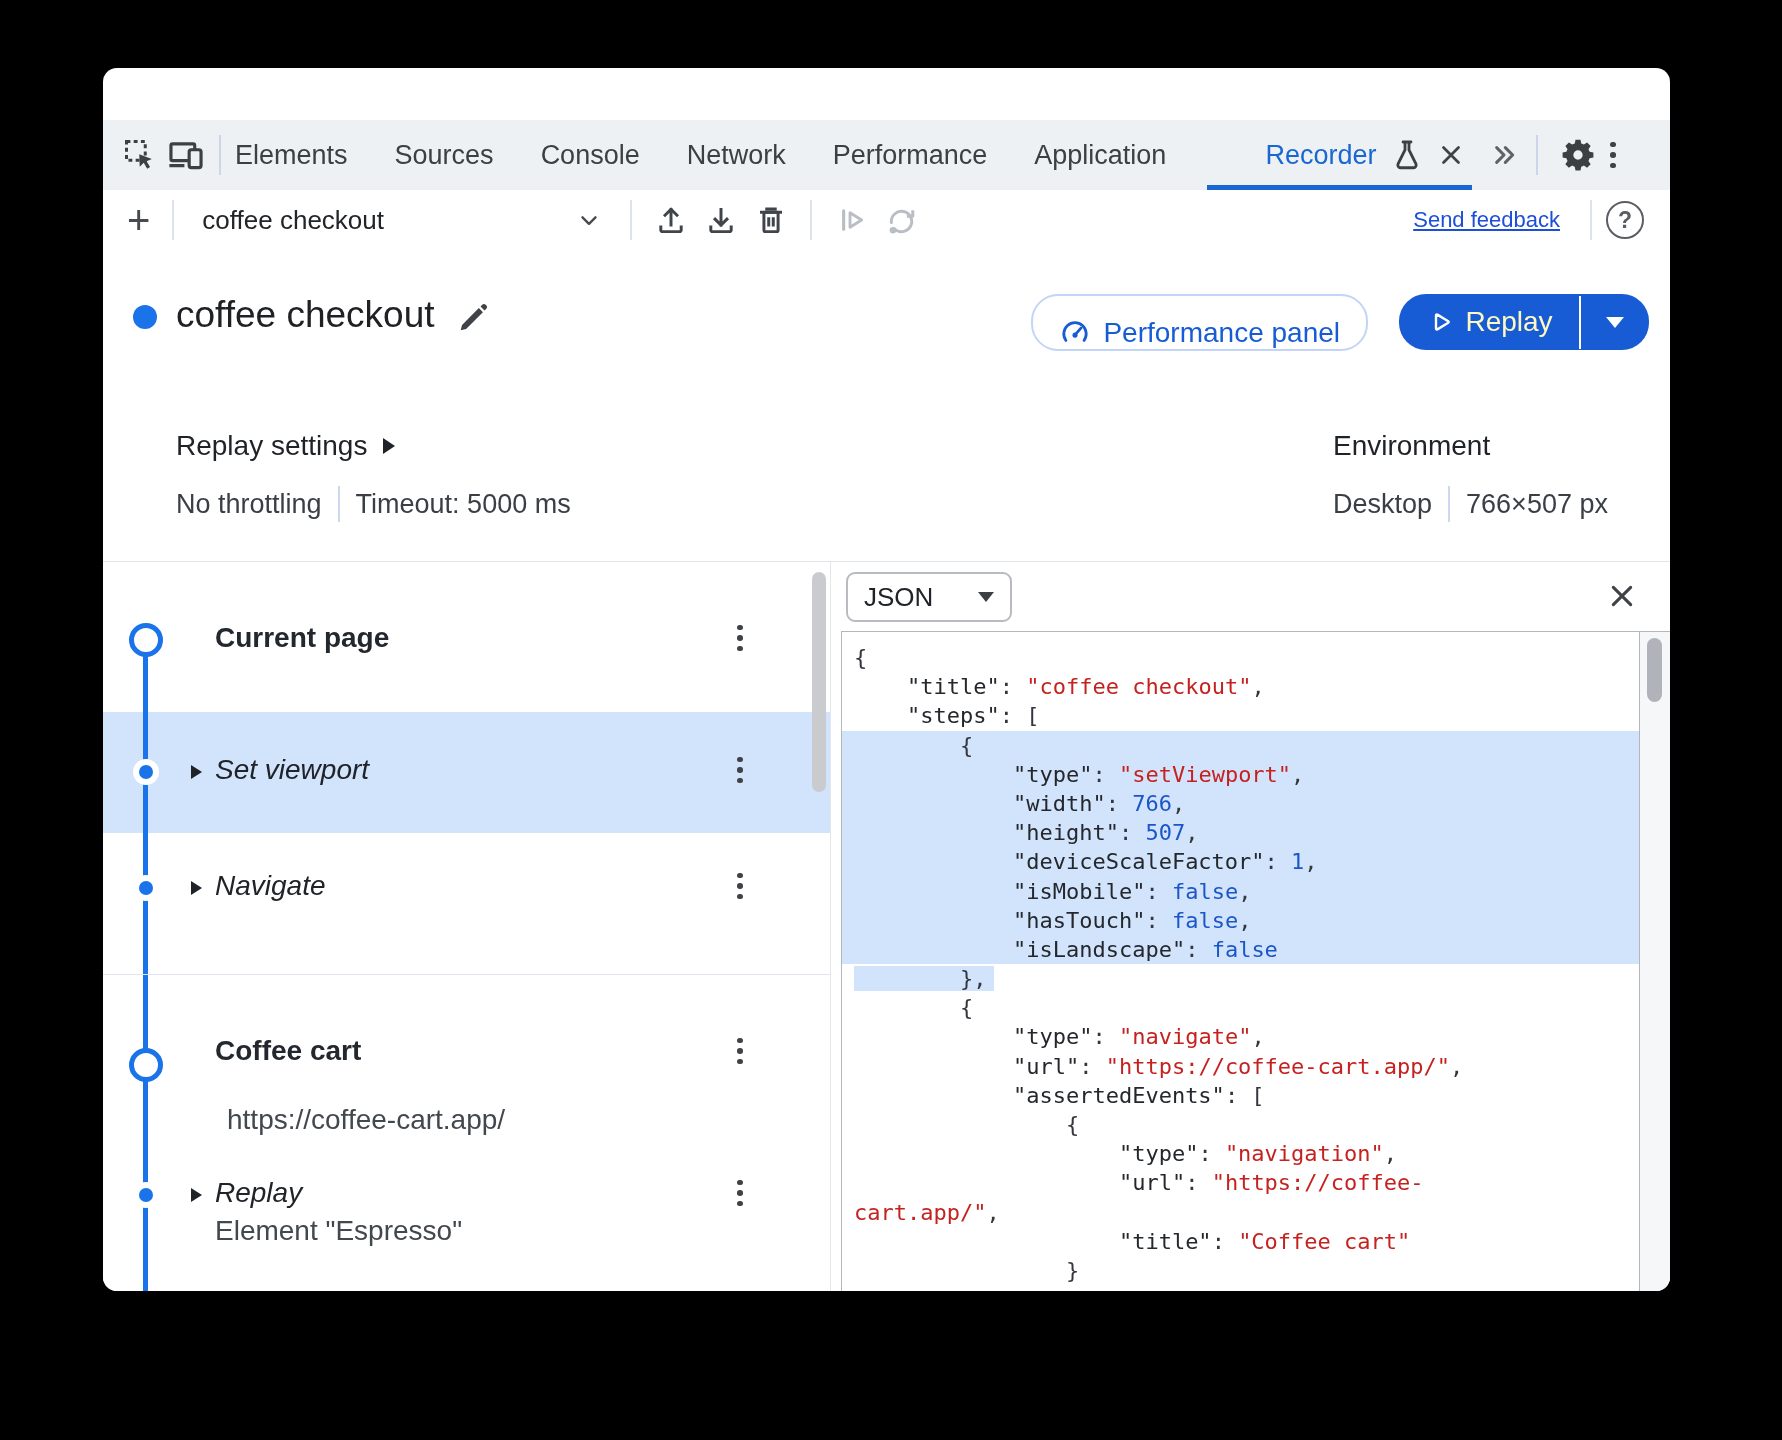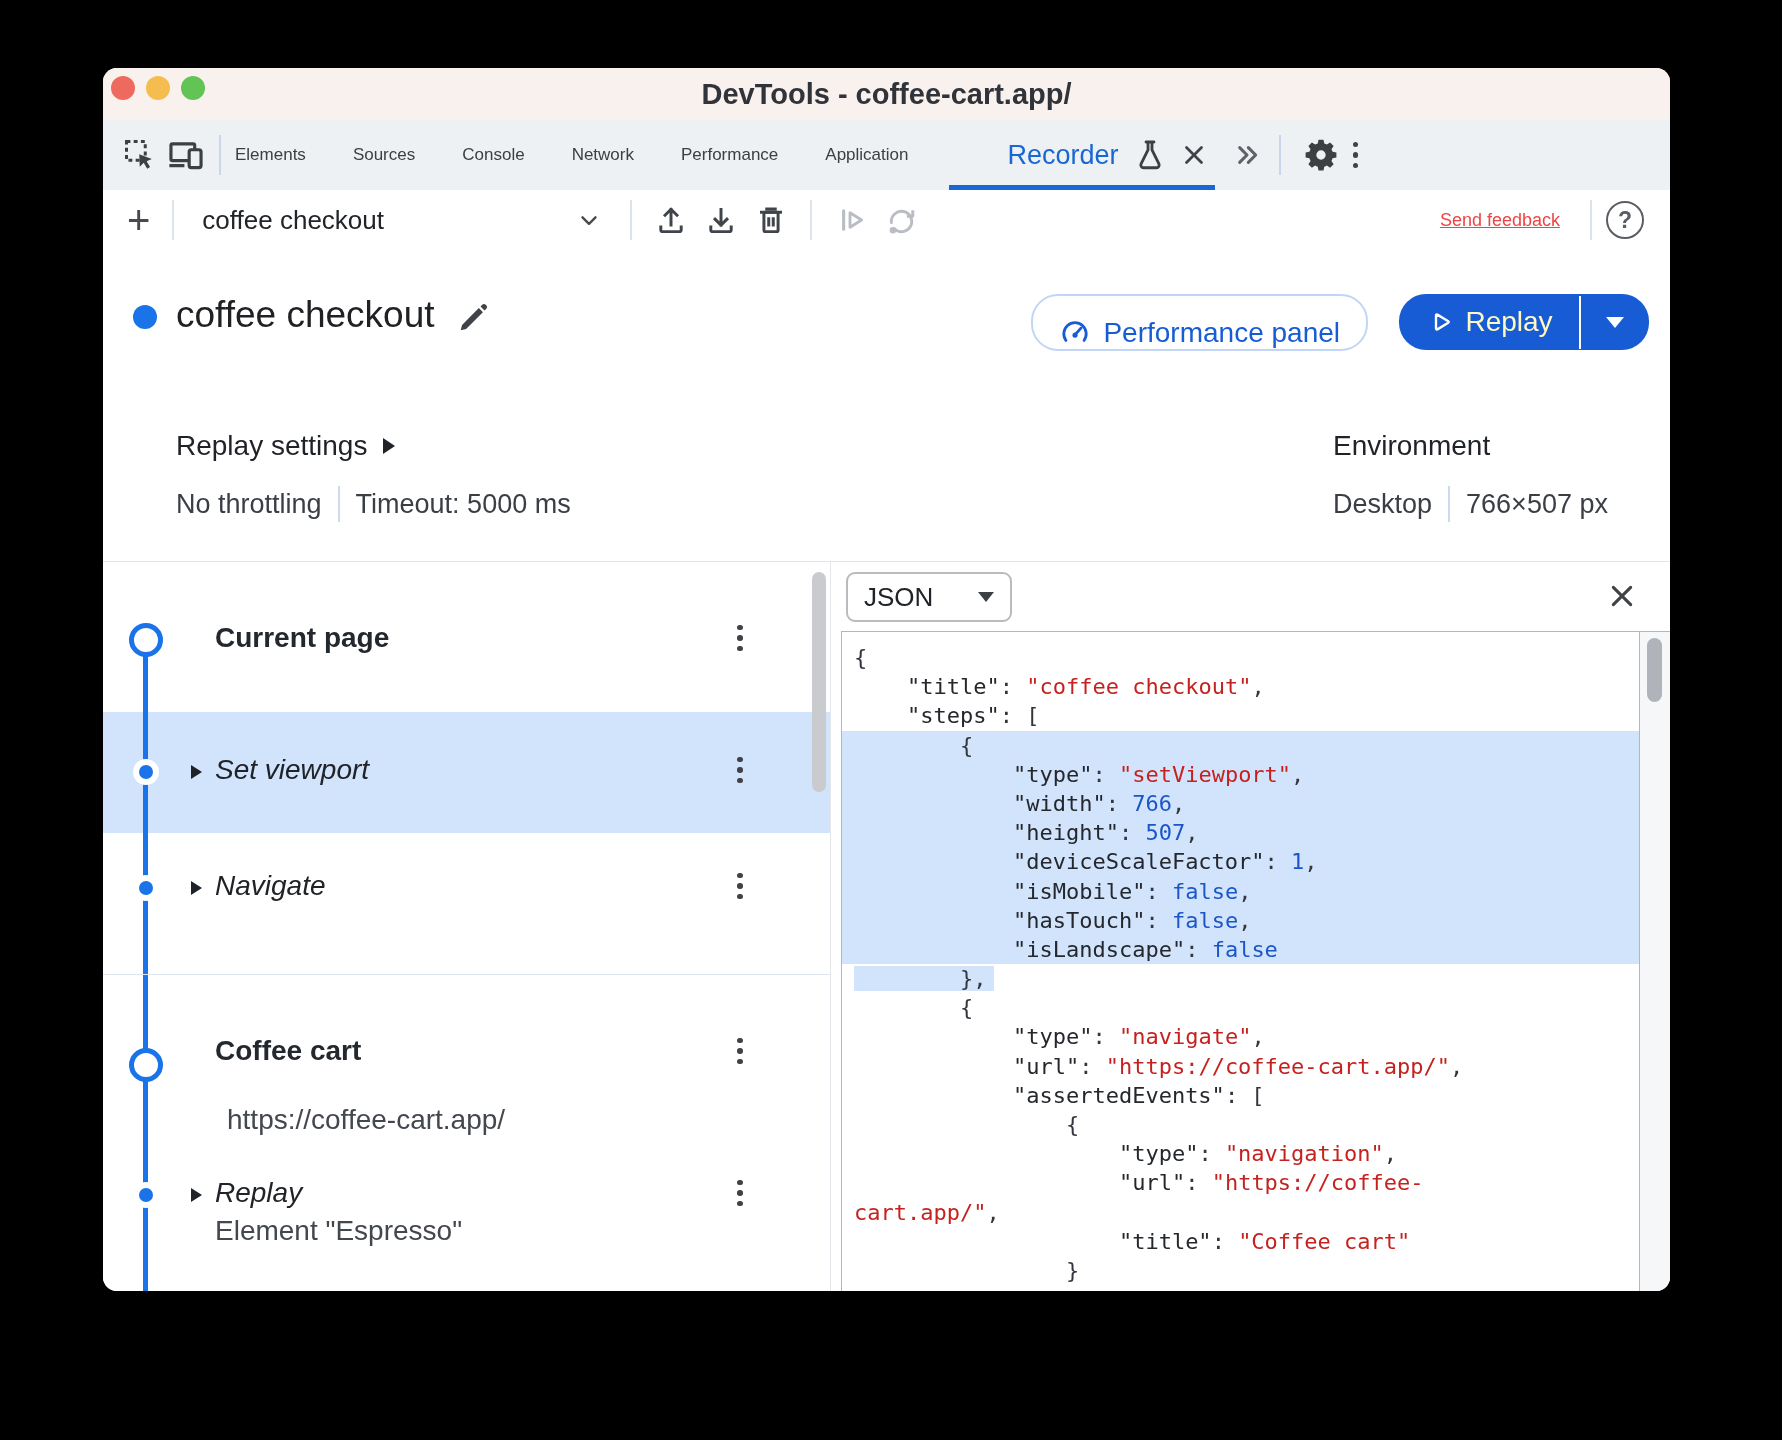"DevTools - coffee-cart.app/" div.titlebar { html: <div> <div></div> <div></div> <div></div> <div>DevTools - coffee-cart.app/</div> </div> -> none }
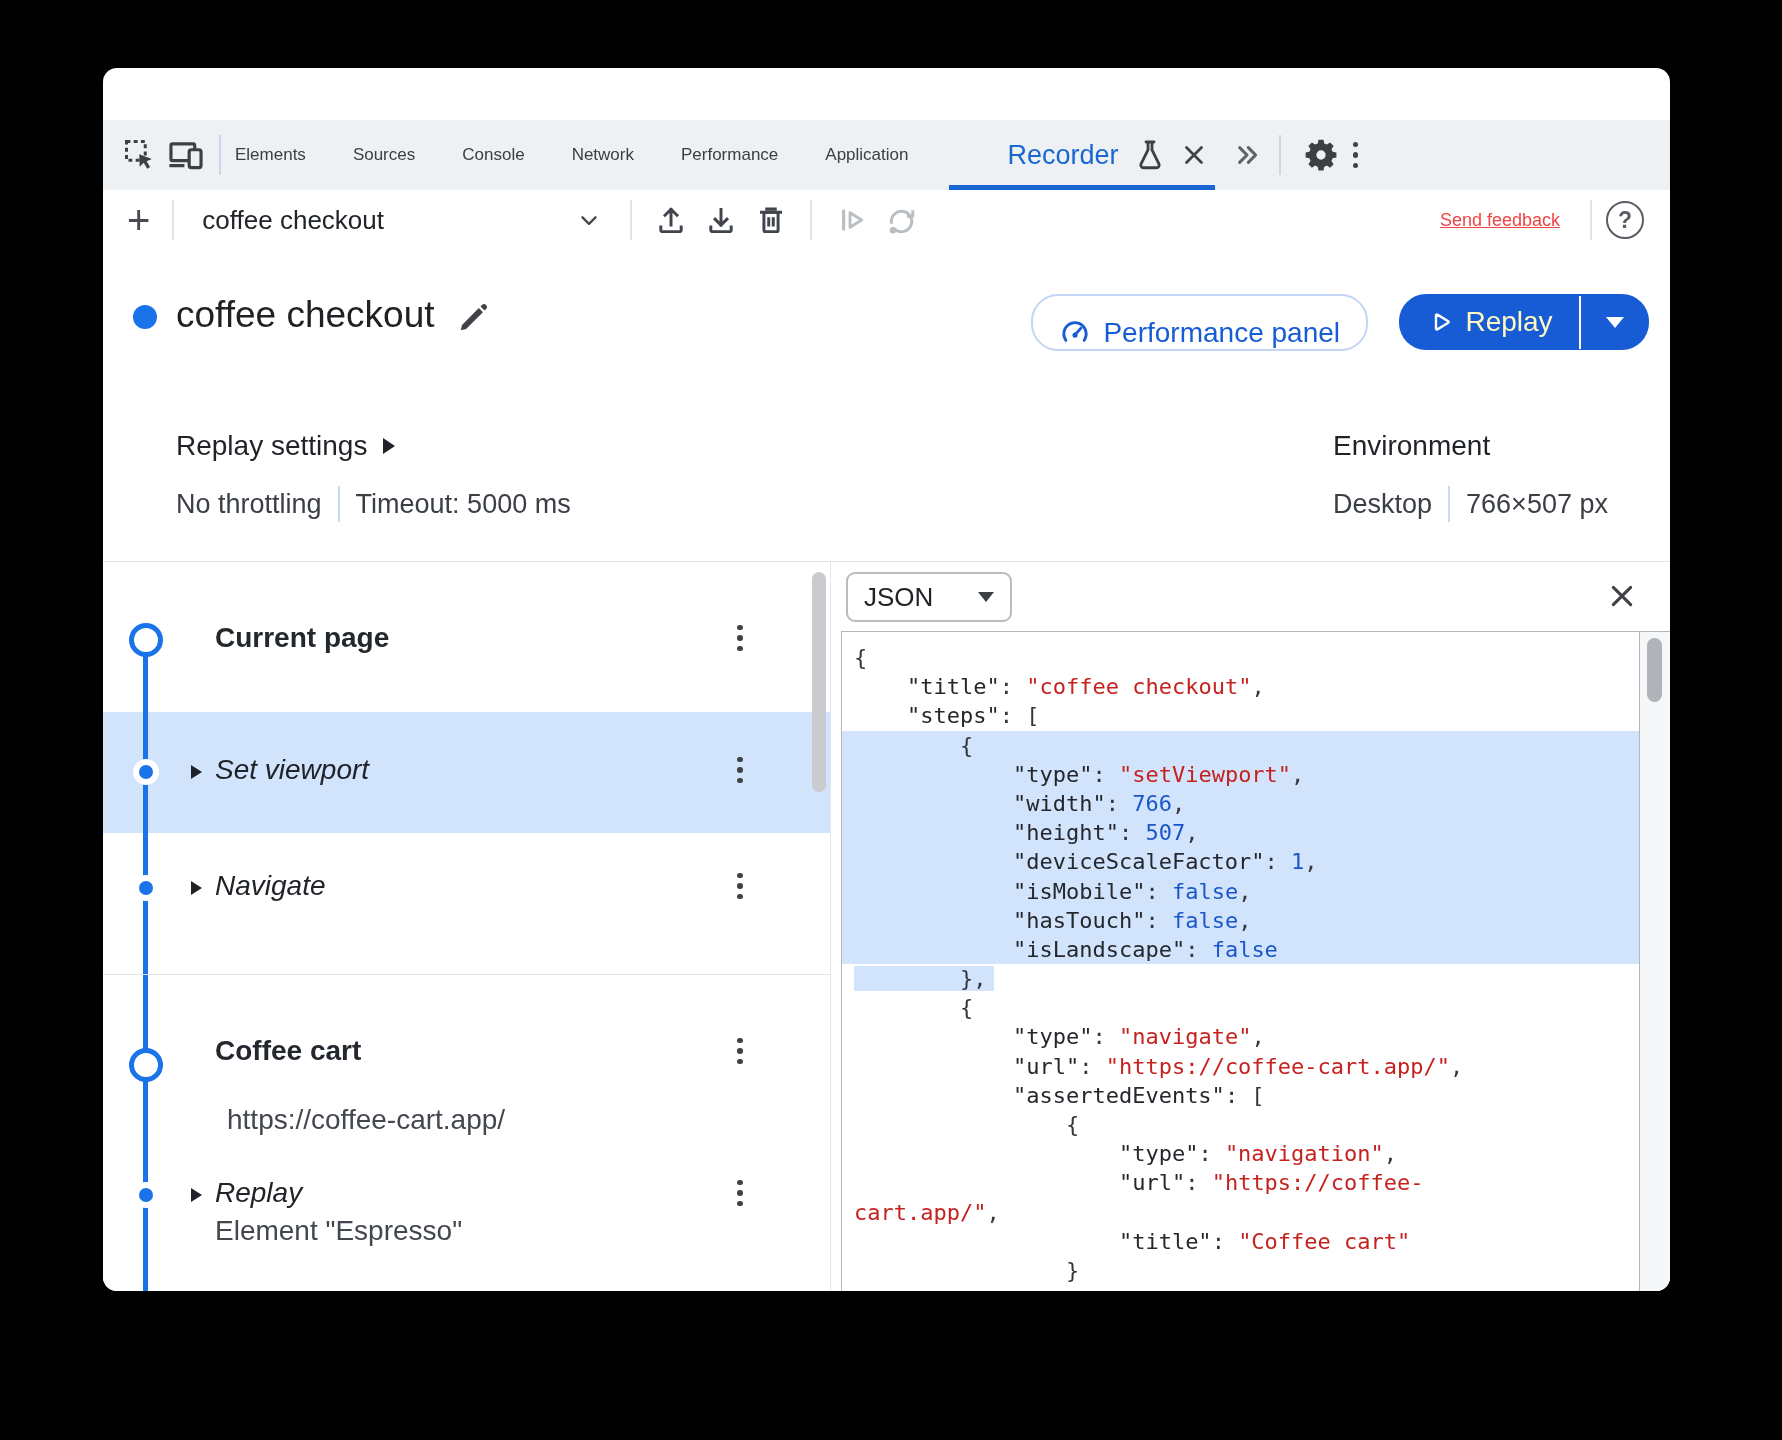"Elements" .tab { font-size: 17px -> 27px }
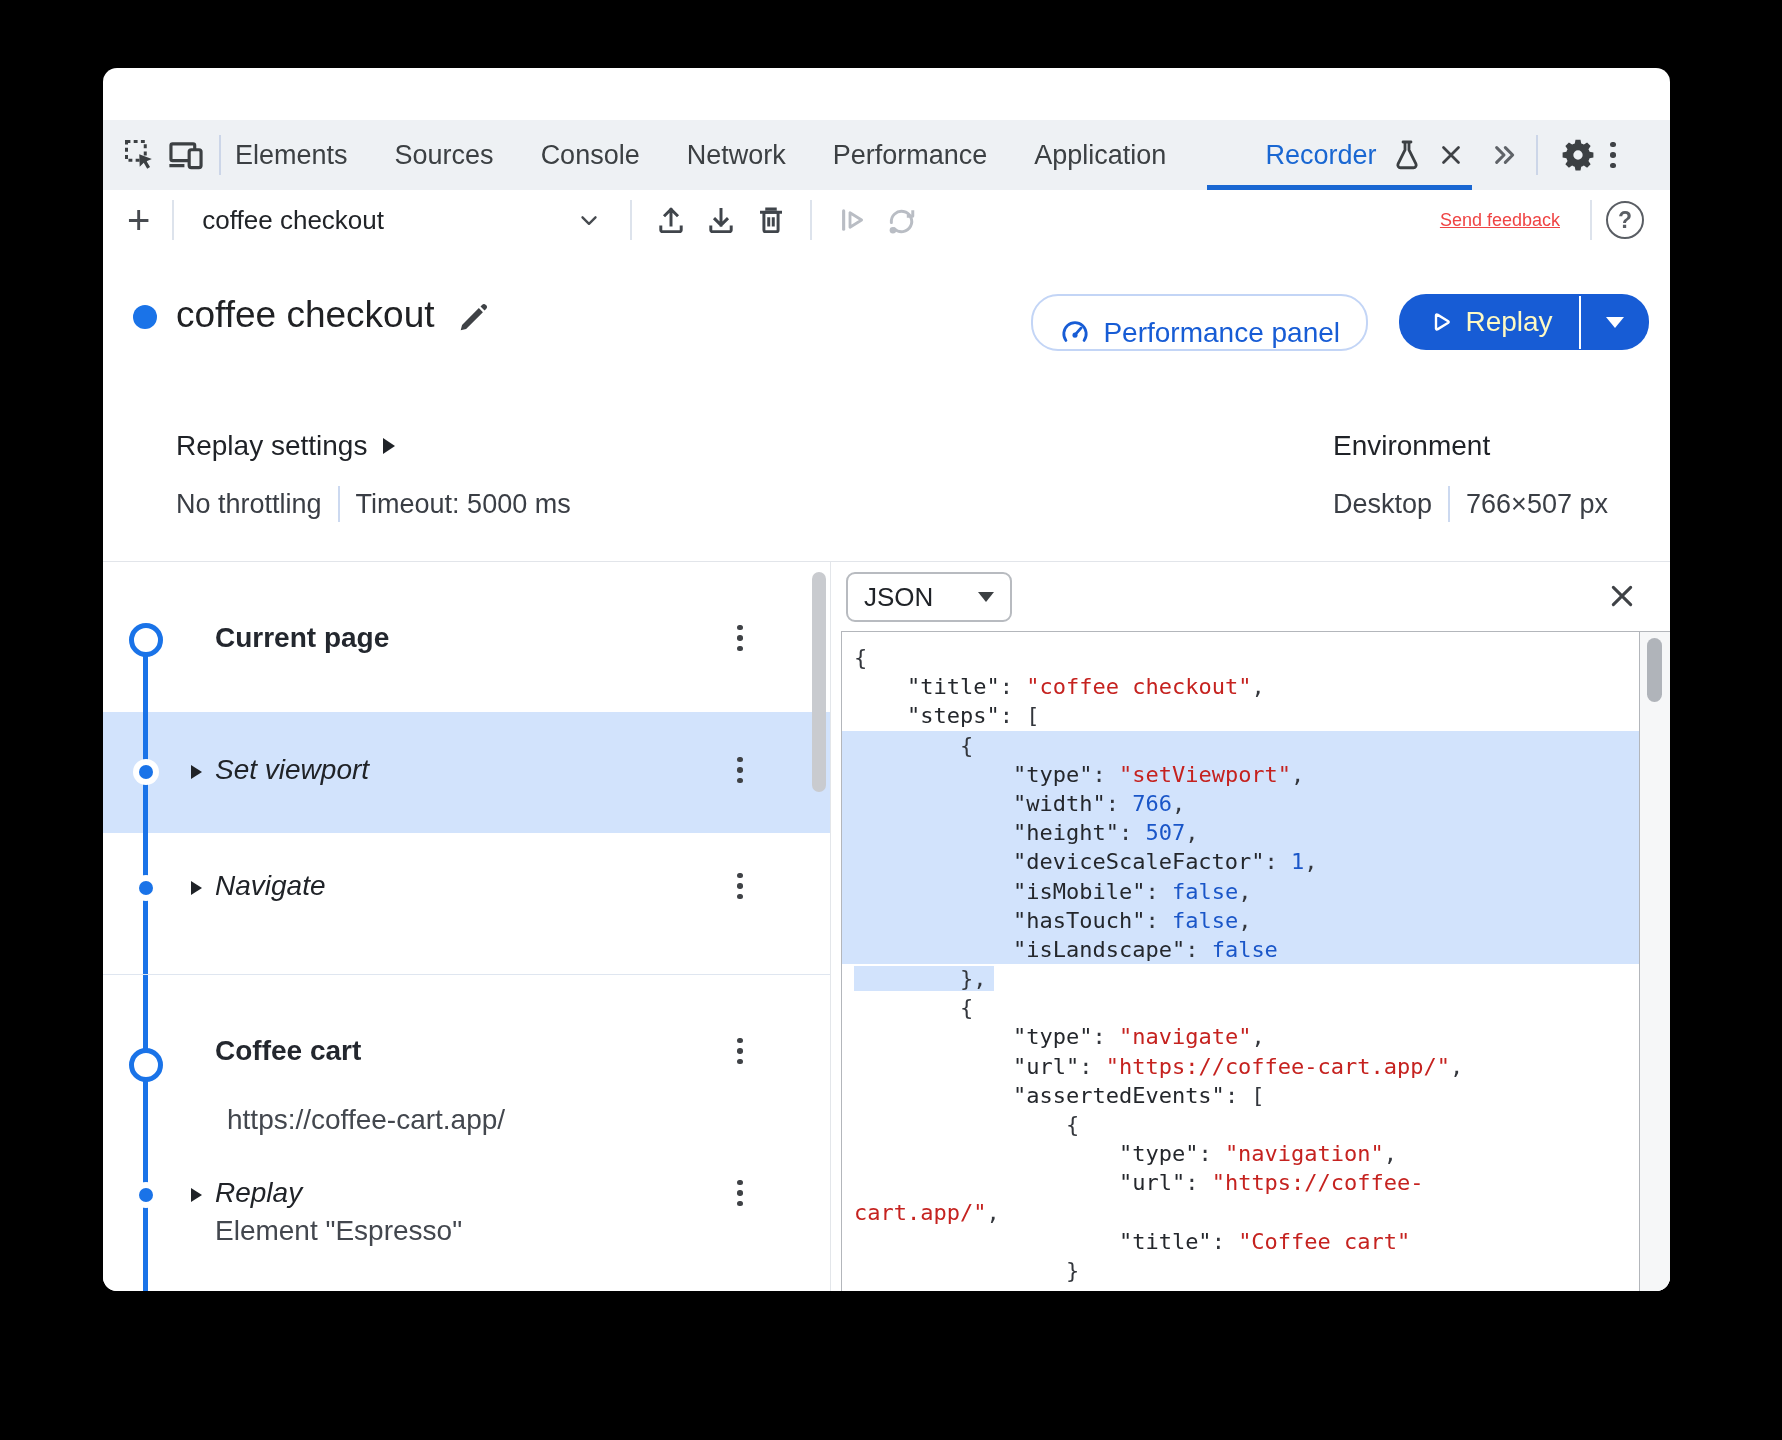"Send feedback" .feedback { color: #ef4444 -> #1d4ed8; font-size: 18px -> 22px }
